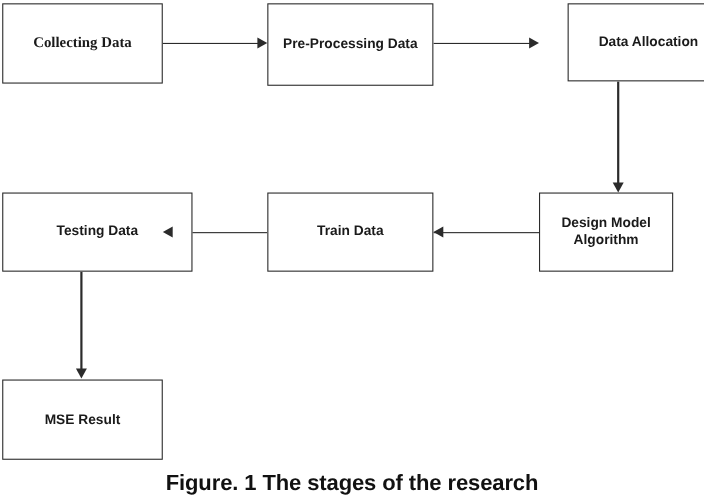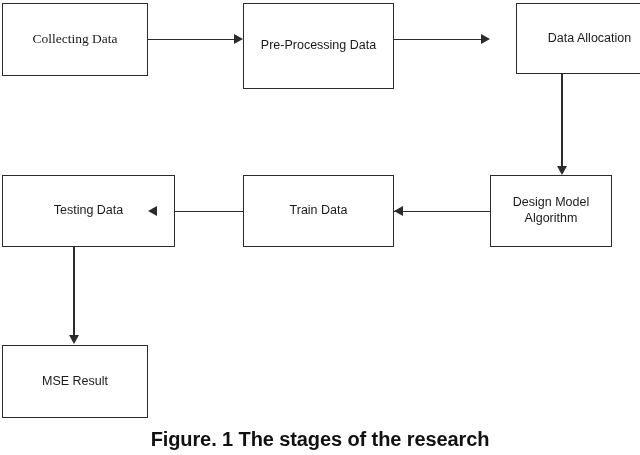"Collecting Data" .node { font-weight: none -> bold }
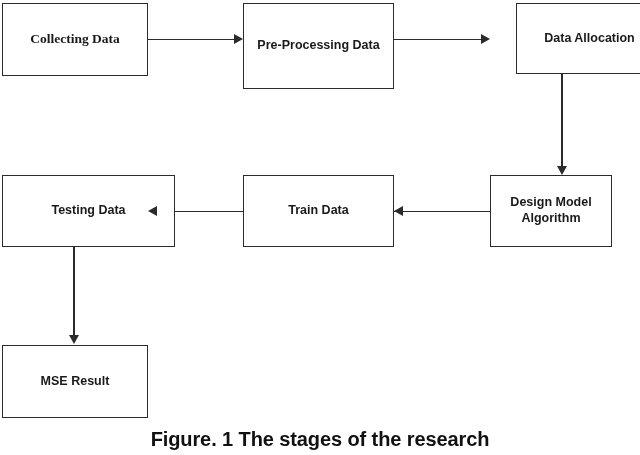"Pre-Processing Data" .n-preprocessing { height: 86px -> 75px }
